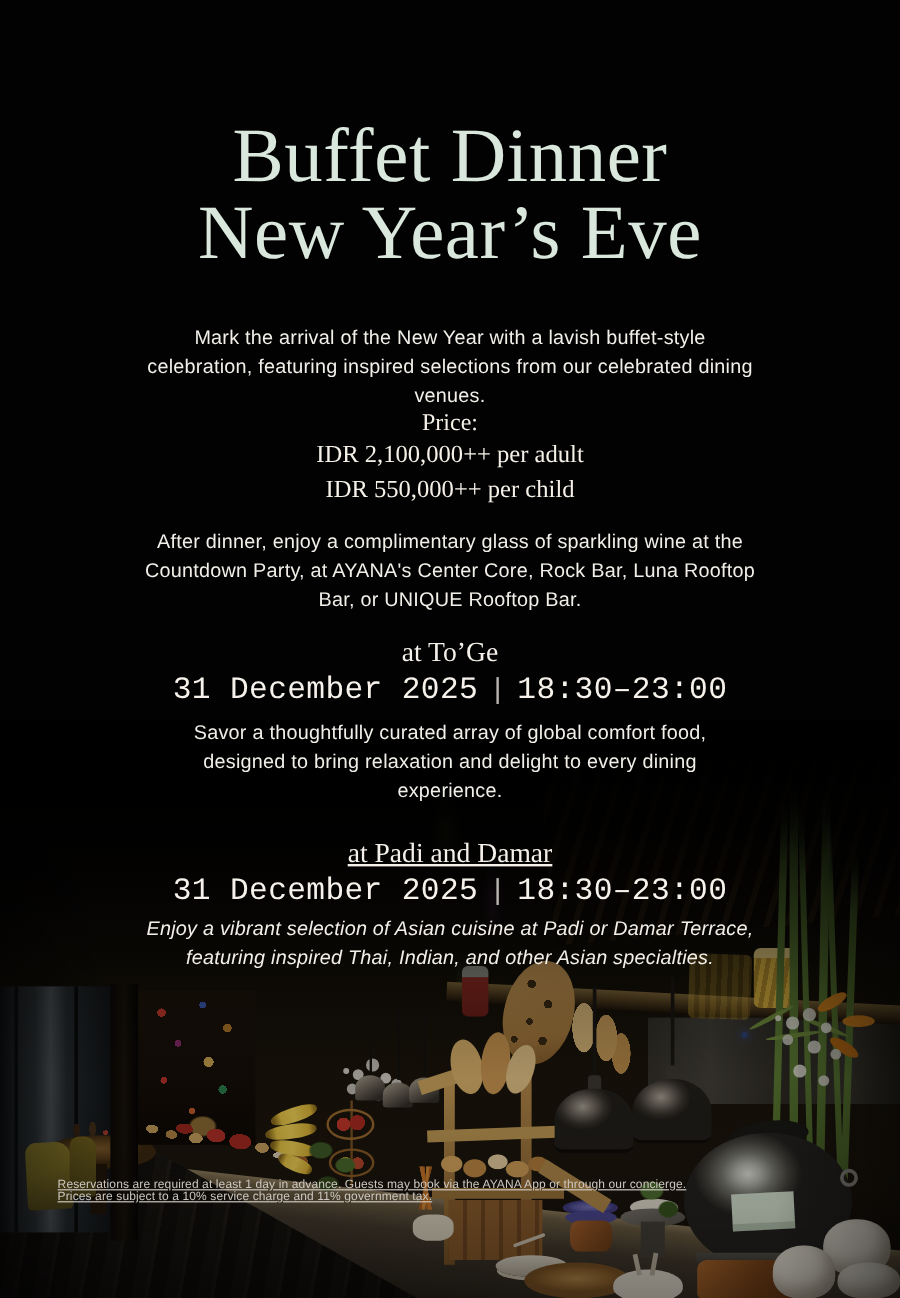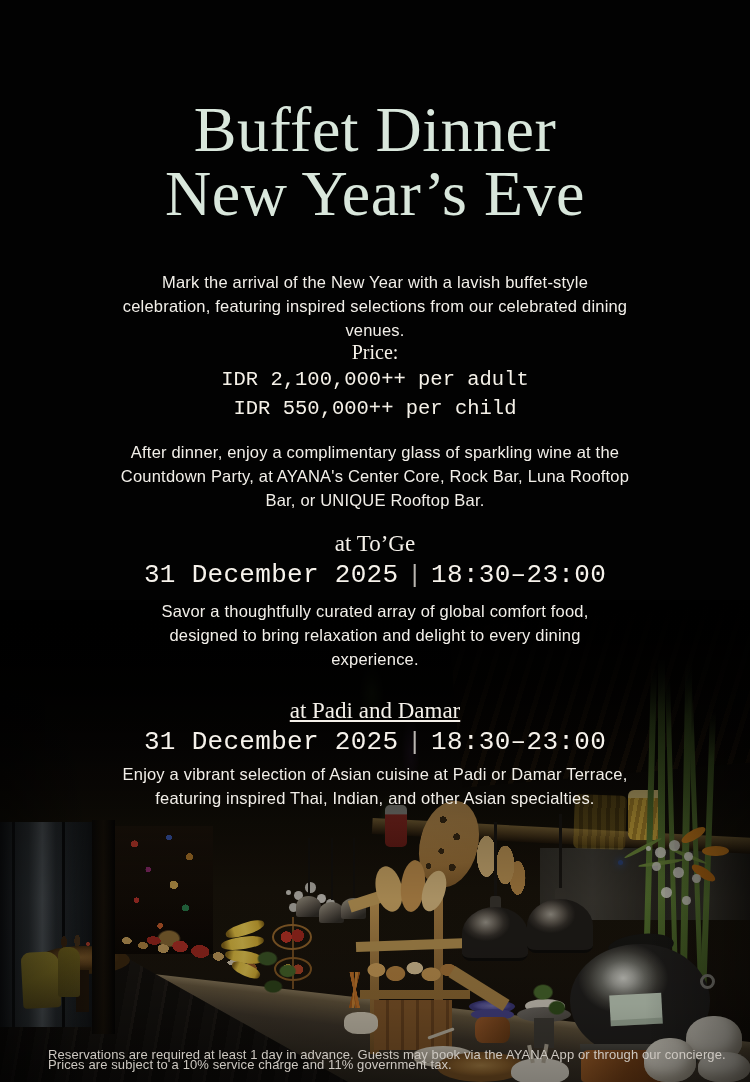"IDR 2,100,000++ per adult" .price-line { font-family: Liberation Mono, monospace -> none }
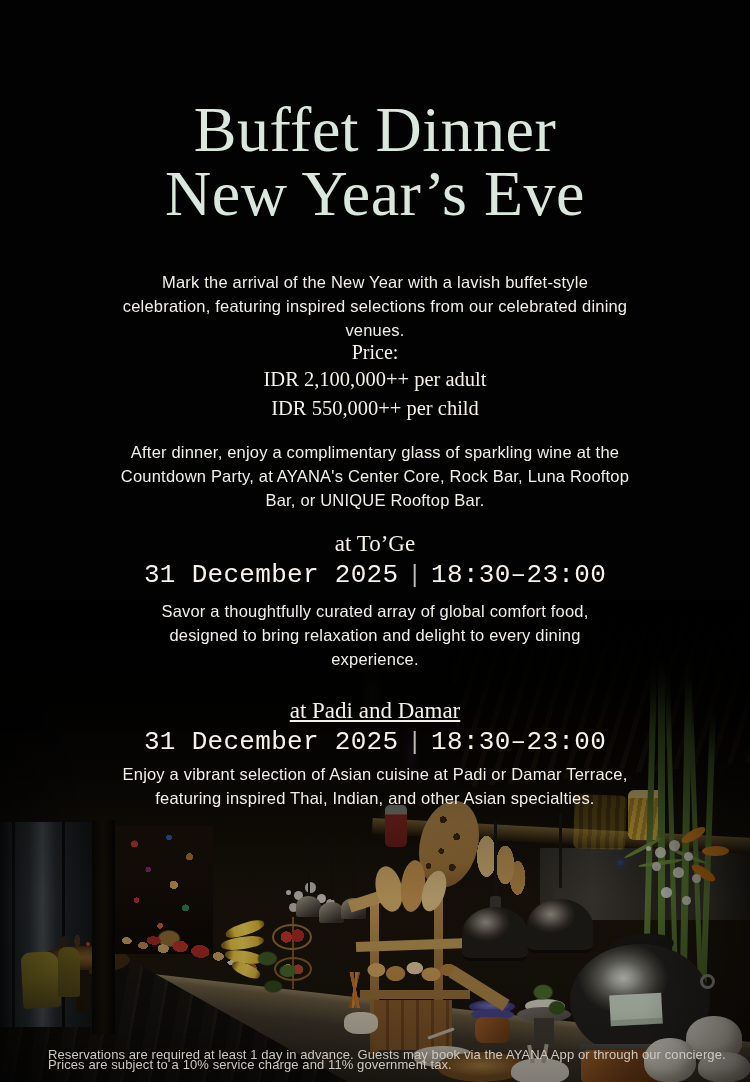"Enjoy a vibrant selection of" .v2-desc { font-style: none -> italic }
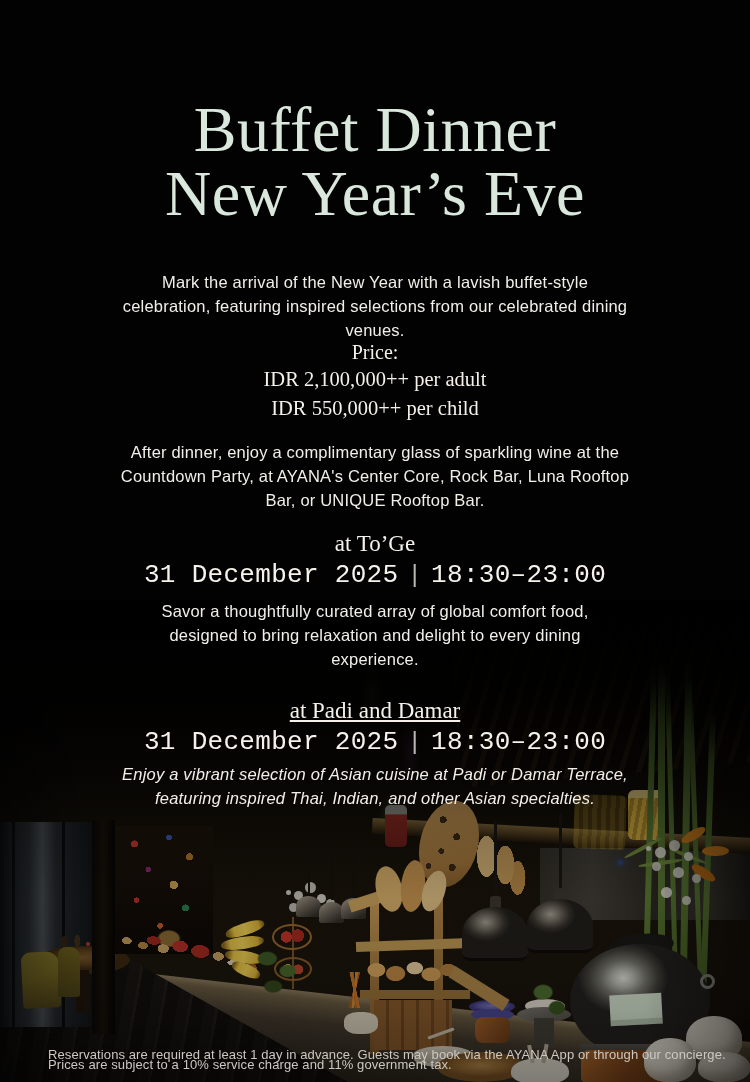"Reservations are required at least" .footnote { font-size: 13px -> 10px; text-decoration: none -> underline; top: 1050px -> 983px }
